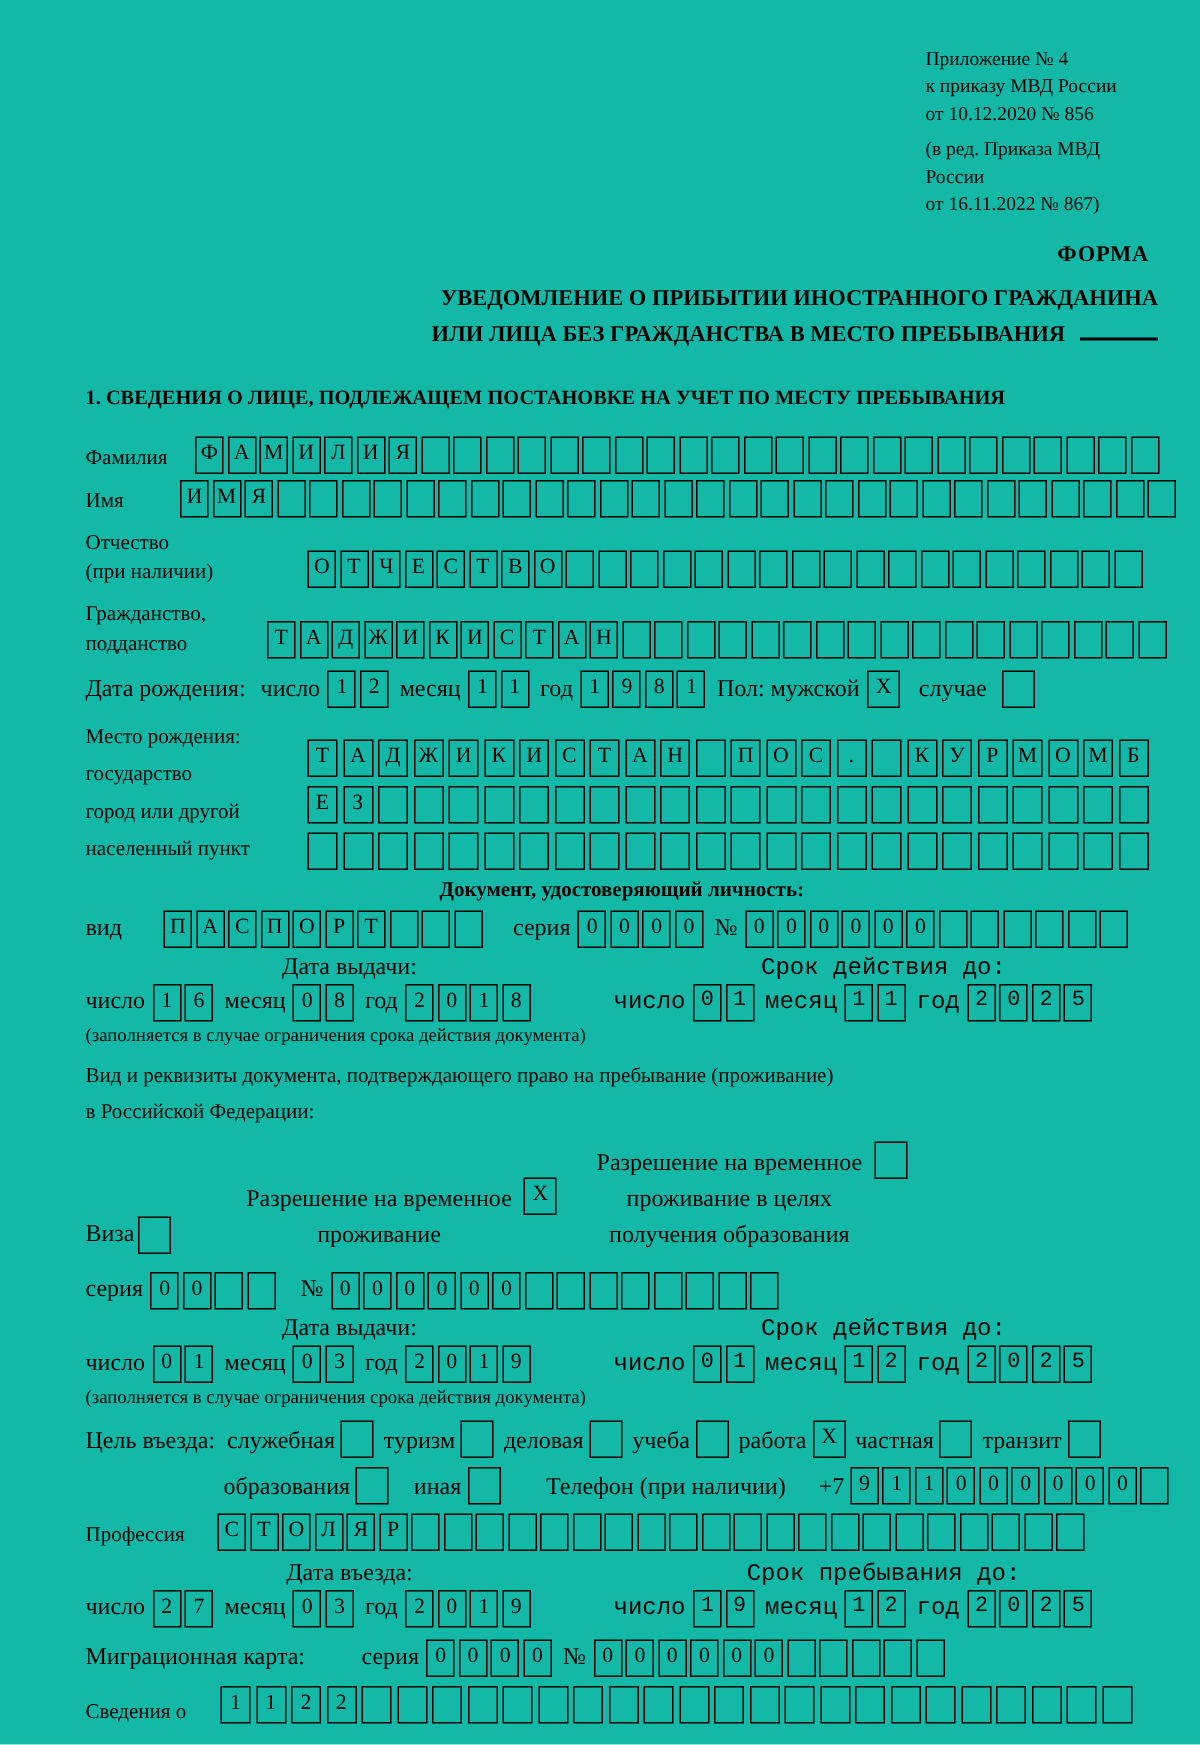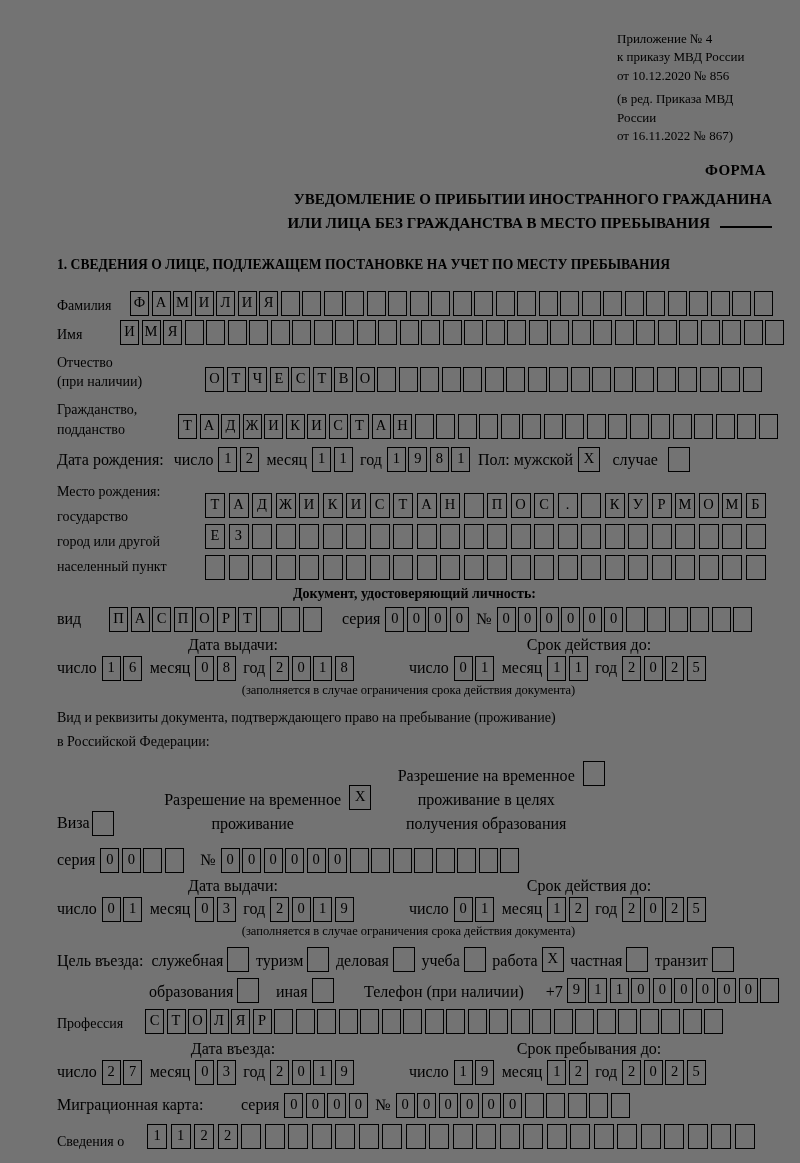"Приложение № 4" .page { background: #737373 -> #14b8a6 }
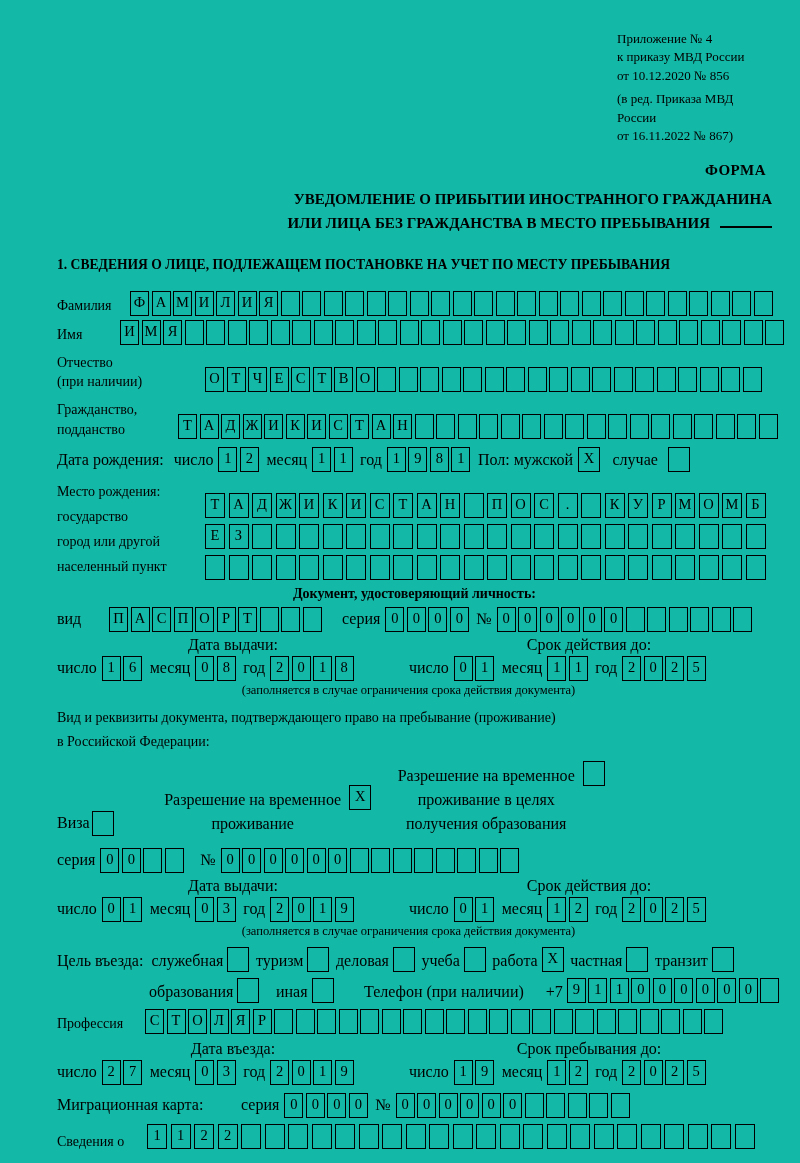"Срок действия до:" .half.right { font-family: none -> Liberation Mono, monospace }
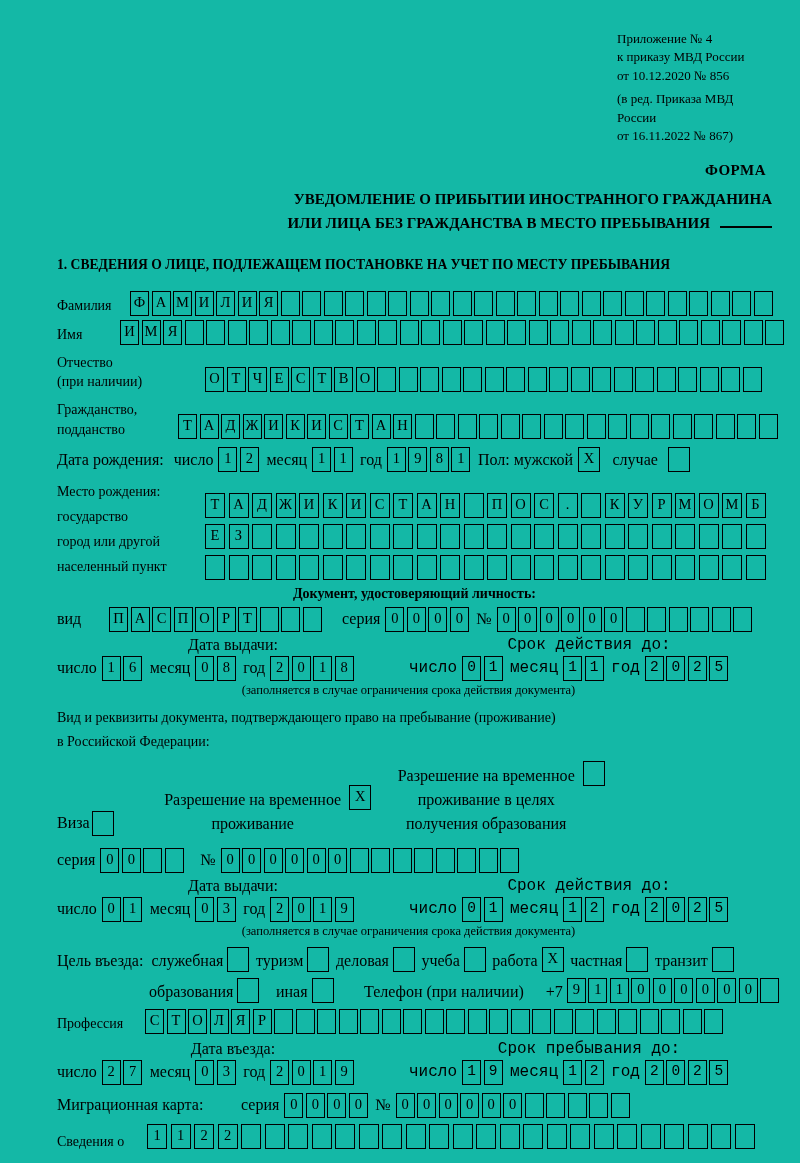"(заполняется в случае ограничения срока" .restriction-note { text-align: center -> left }
